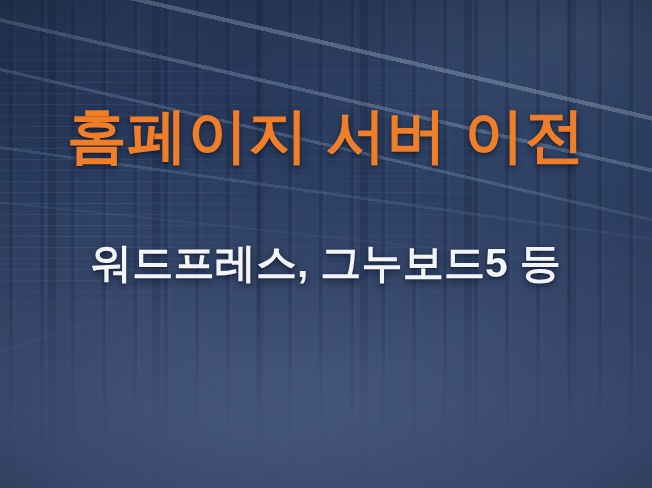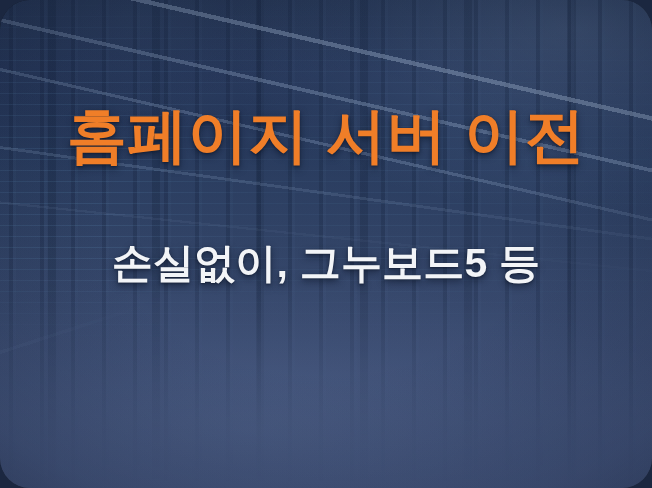"홈페이지 서버 이전" #banner { border-radius: 30px -> none }
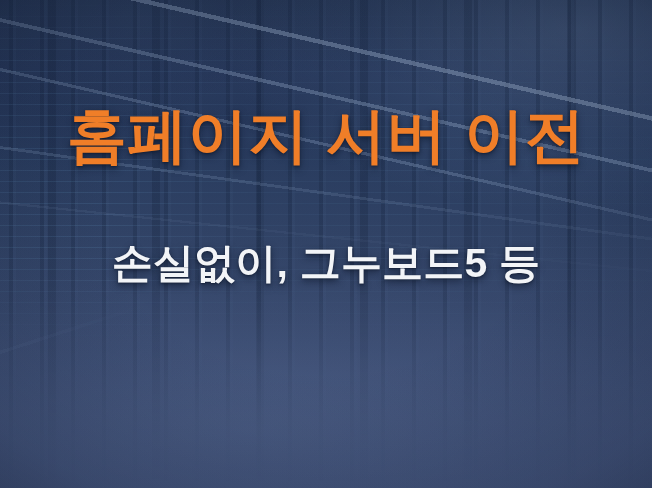"손실없이, 그누보드5 등" p.subline { text: 손실없이 -> 워드프레스 }
